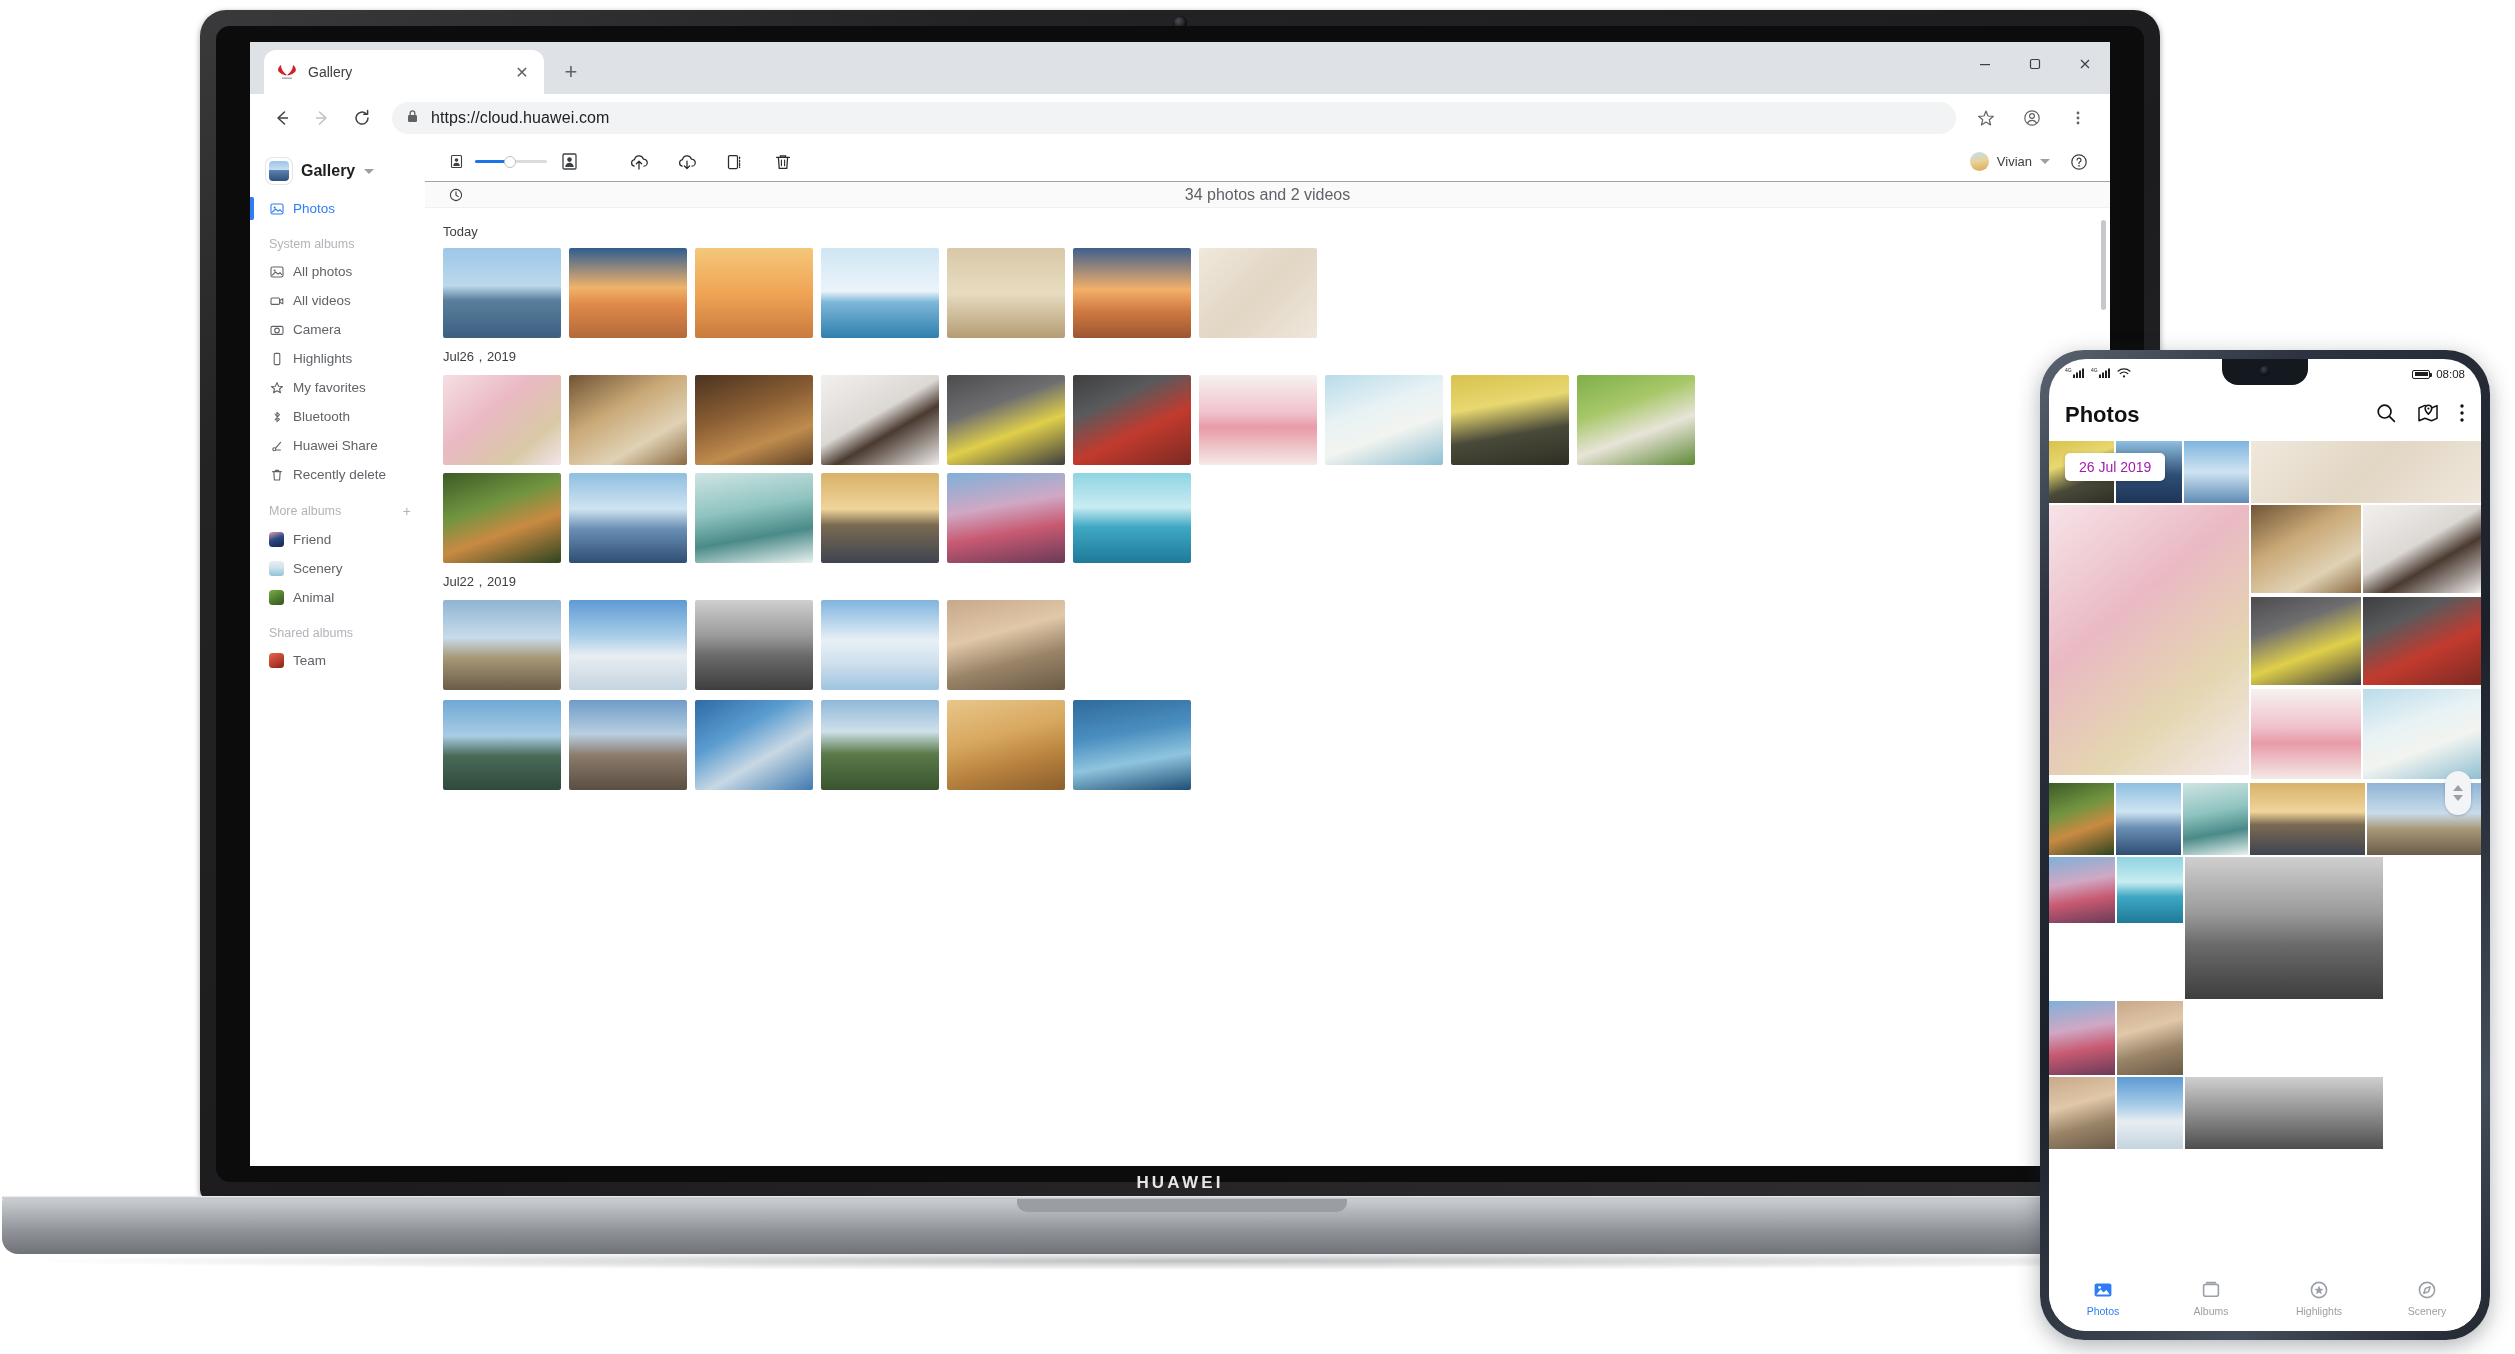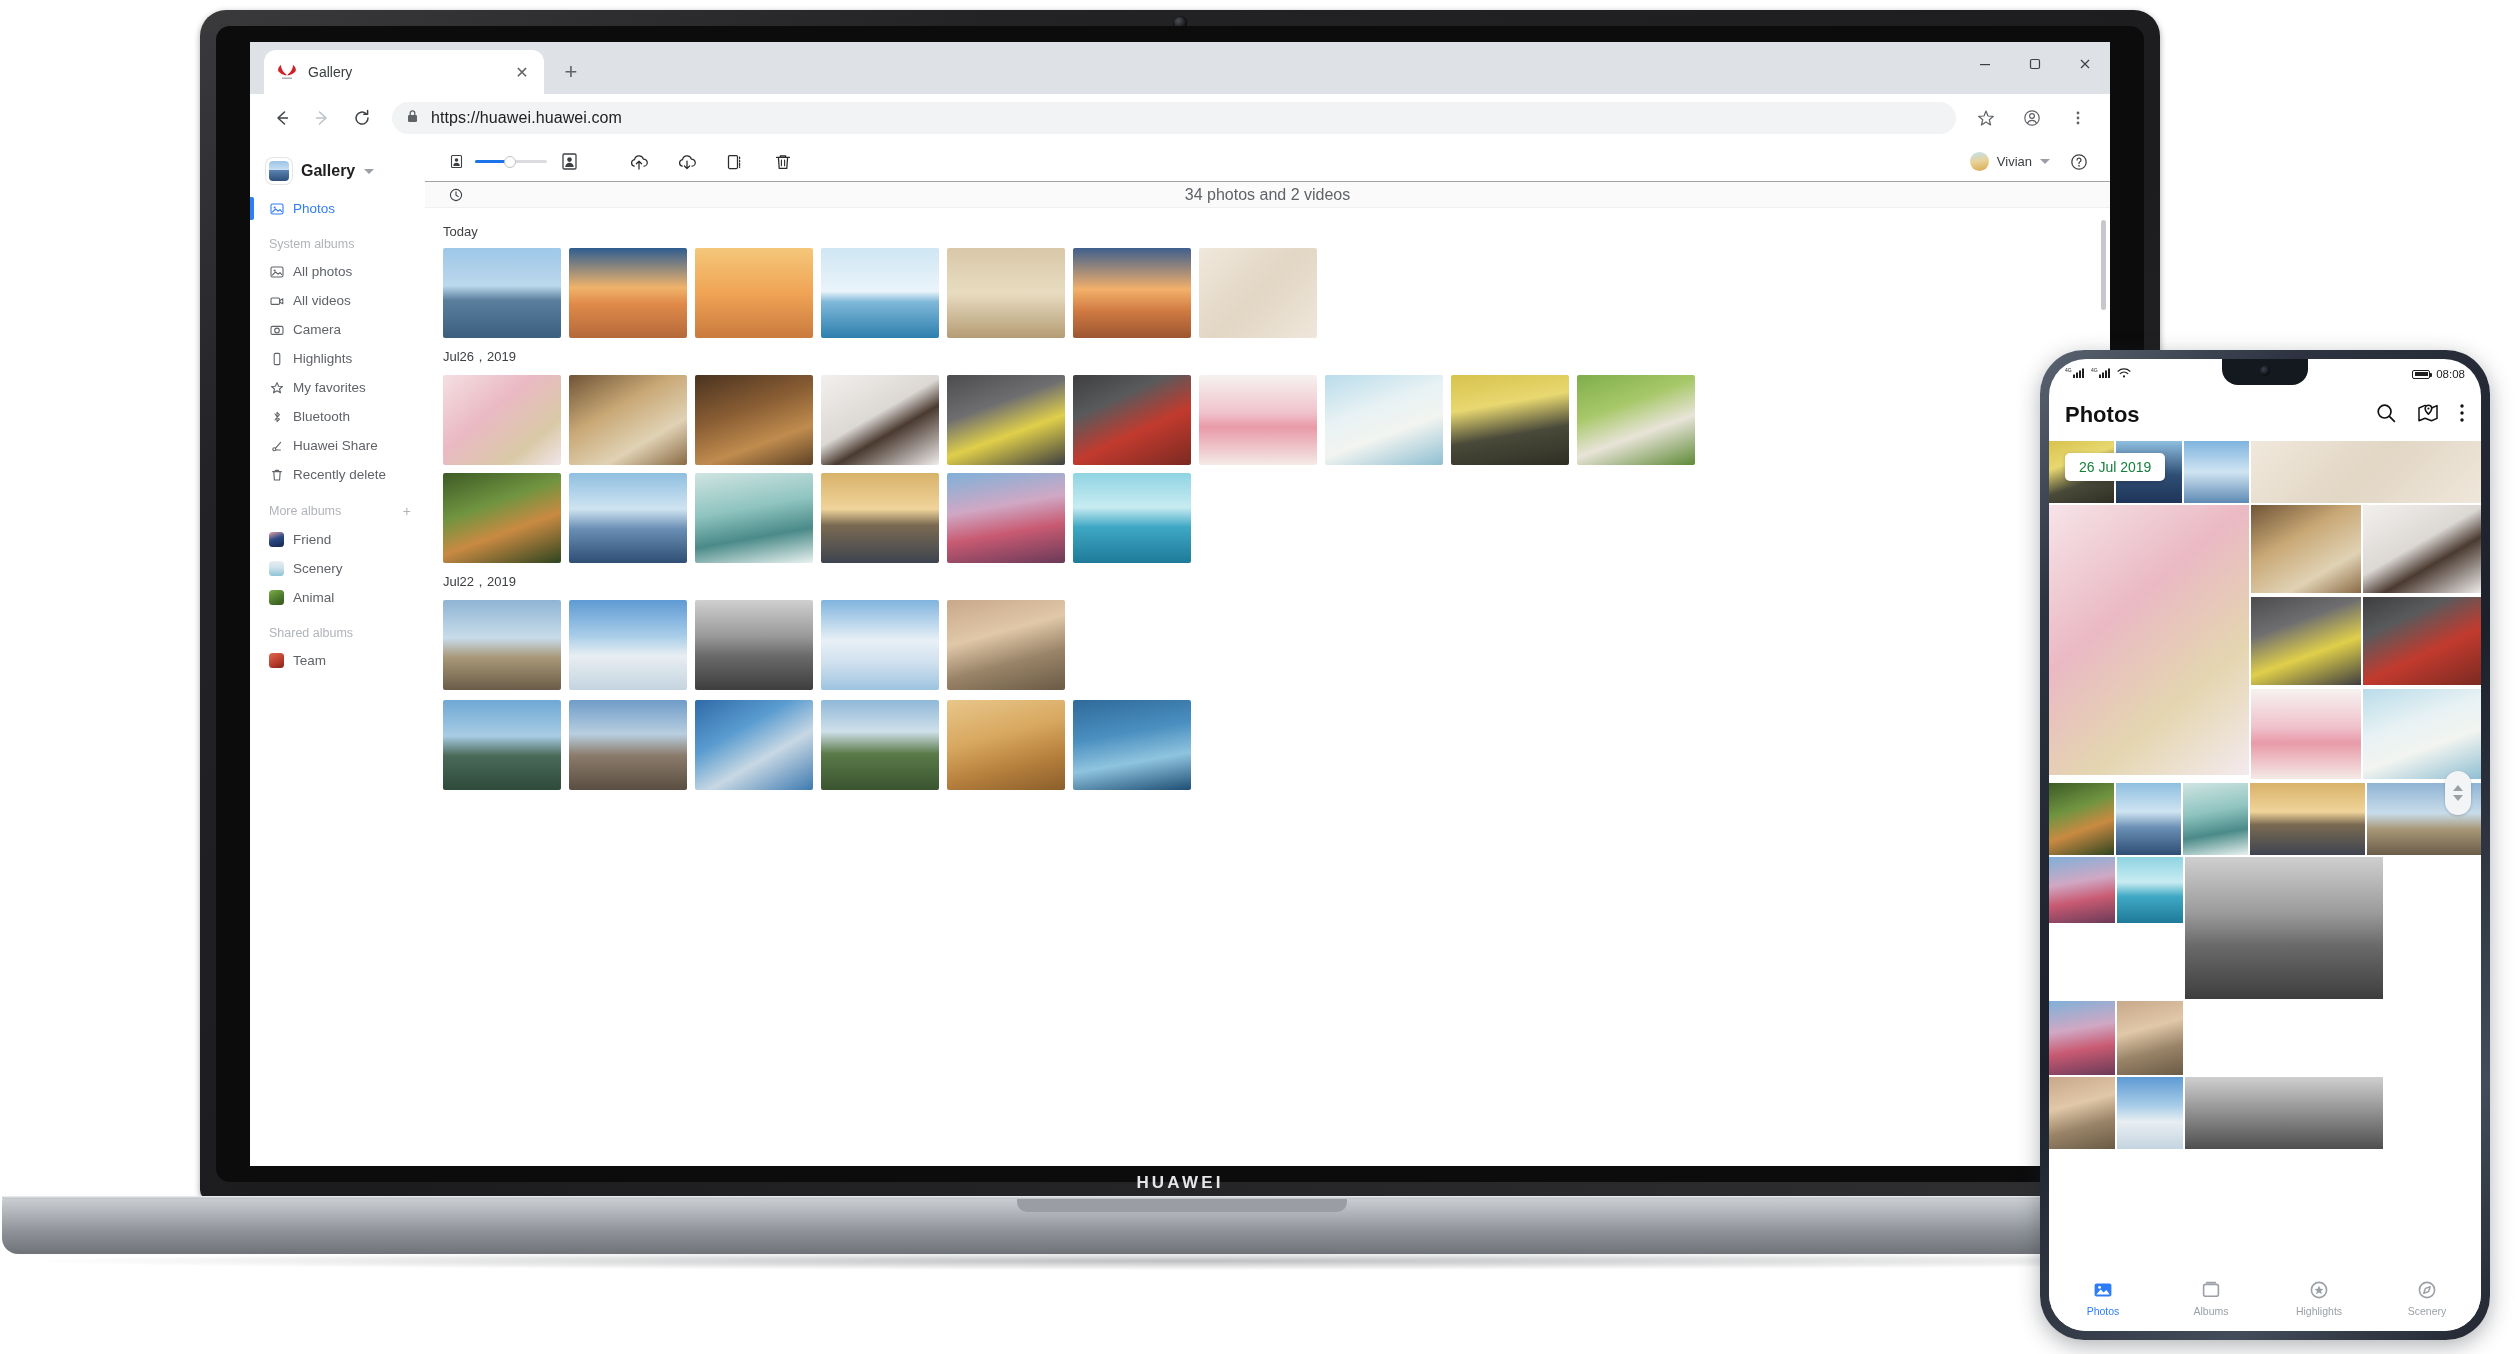"https://huawei.huawei.com" span.url-text { text: https://huawei.huawei.com -> https://cloud.huawei.com }
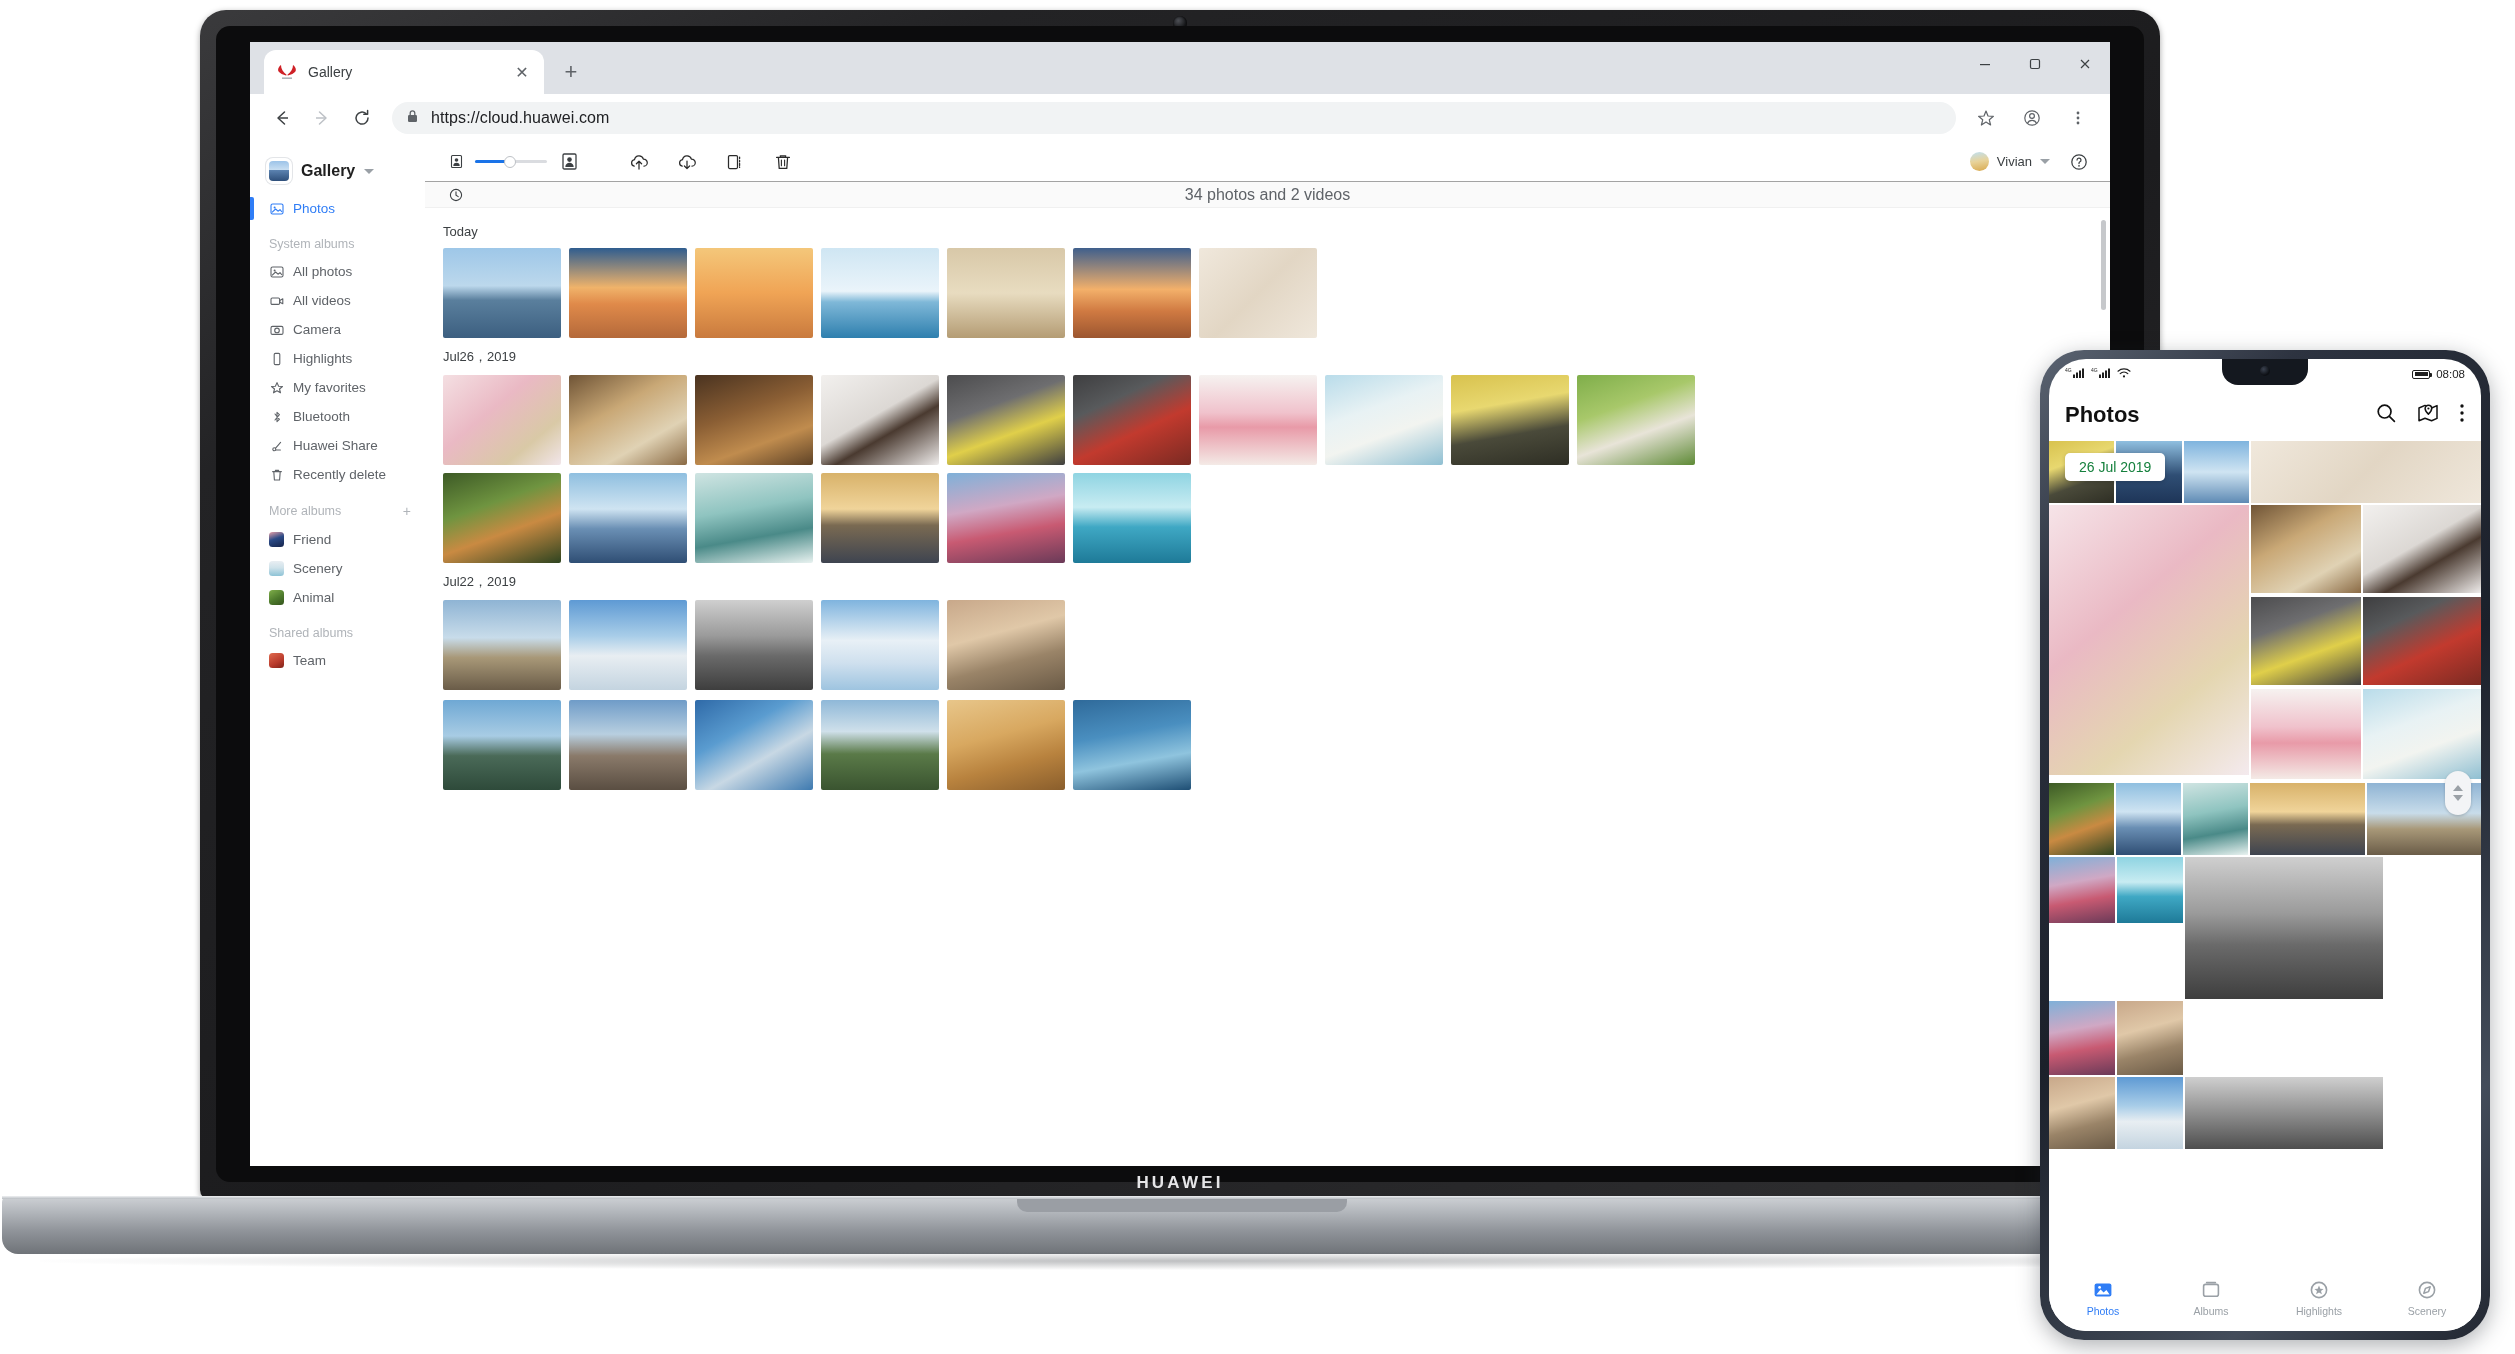"26 Jul 2019" .datechip { color: #15803d -> #a21caf }
